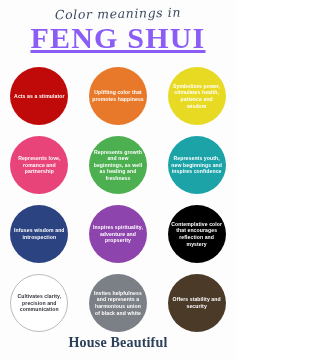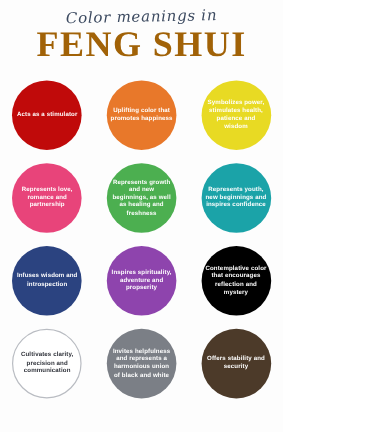"FENG SHUI" .main-title { color: #a16207 -> #8b5cf6; text-decoration: none -> underline }
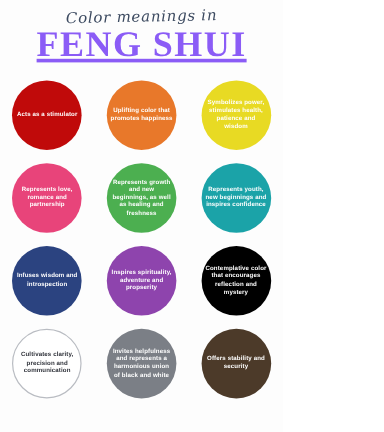"House Beautiful" div.footer { html: none -> <div> <span>House Beautiful</span> </div> }
